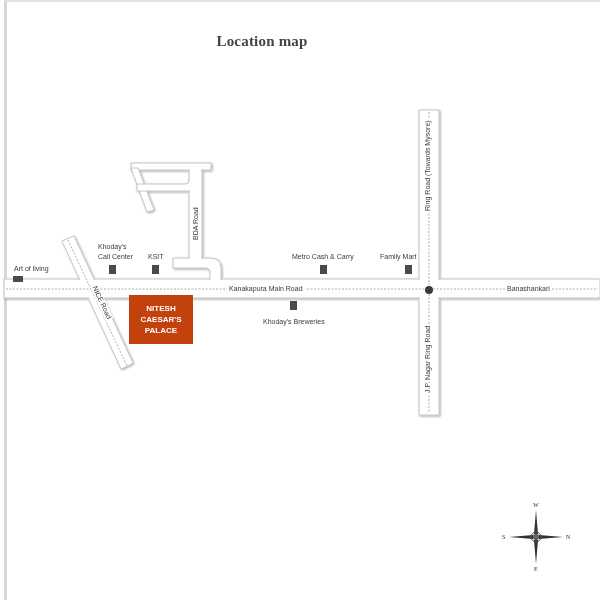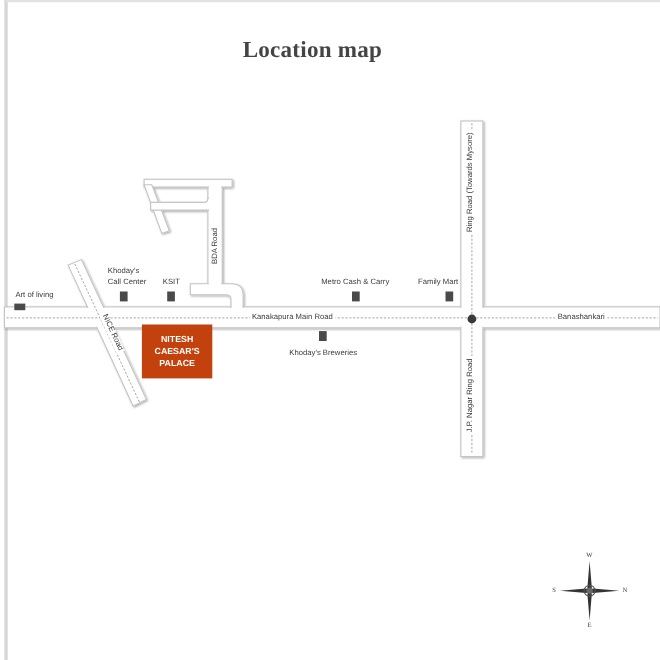"Location map" .title { font-size: 21px -> 15px; margin-left: 22px -> none }
